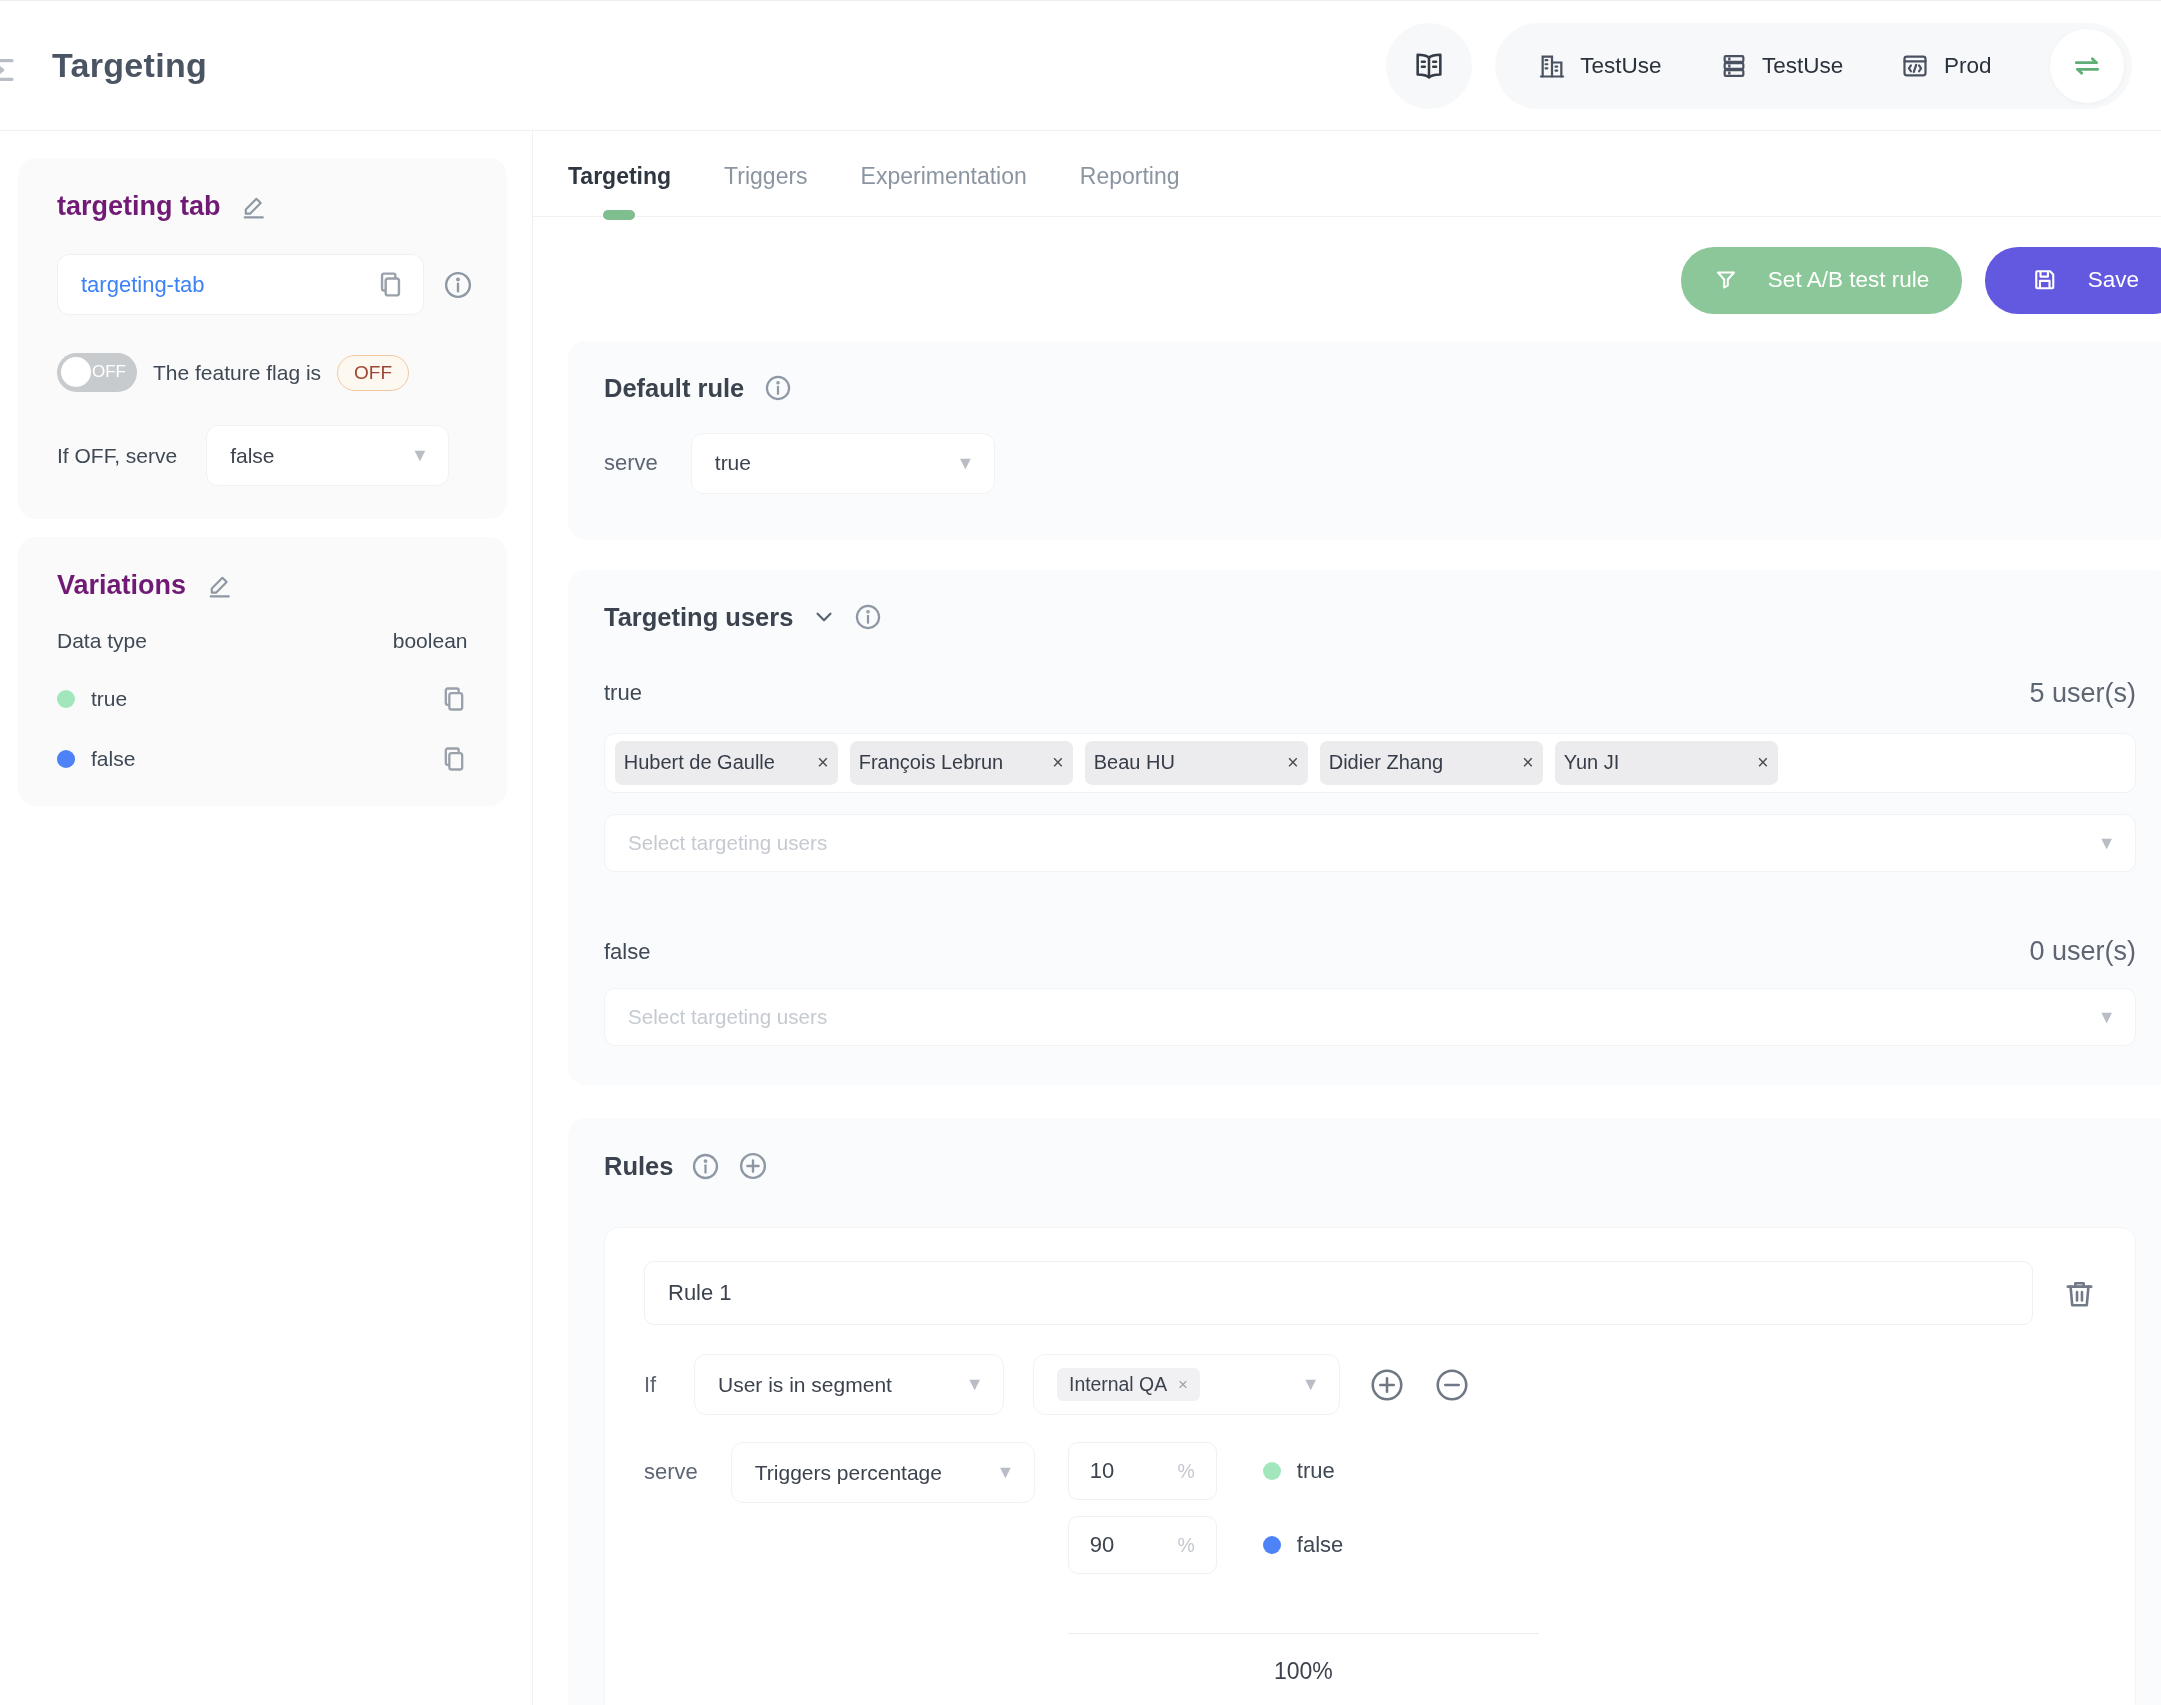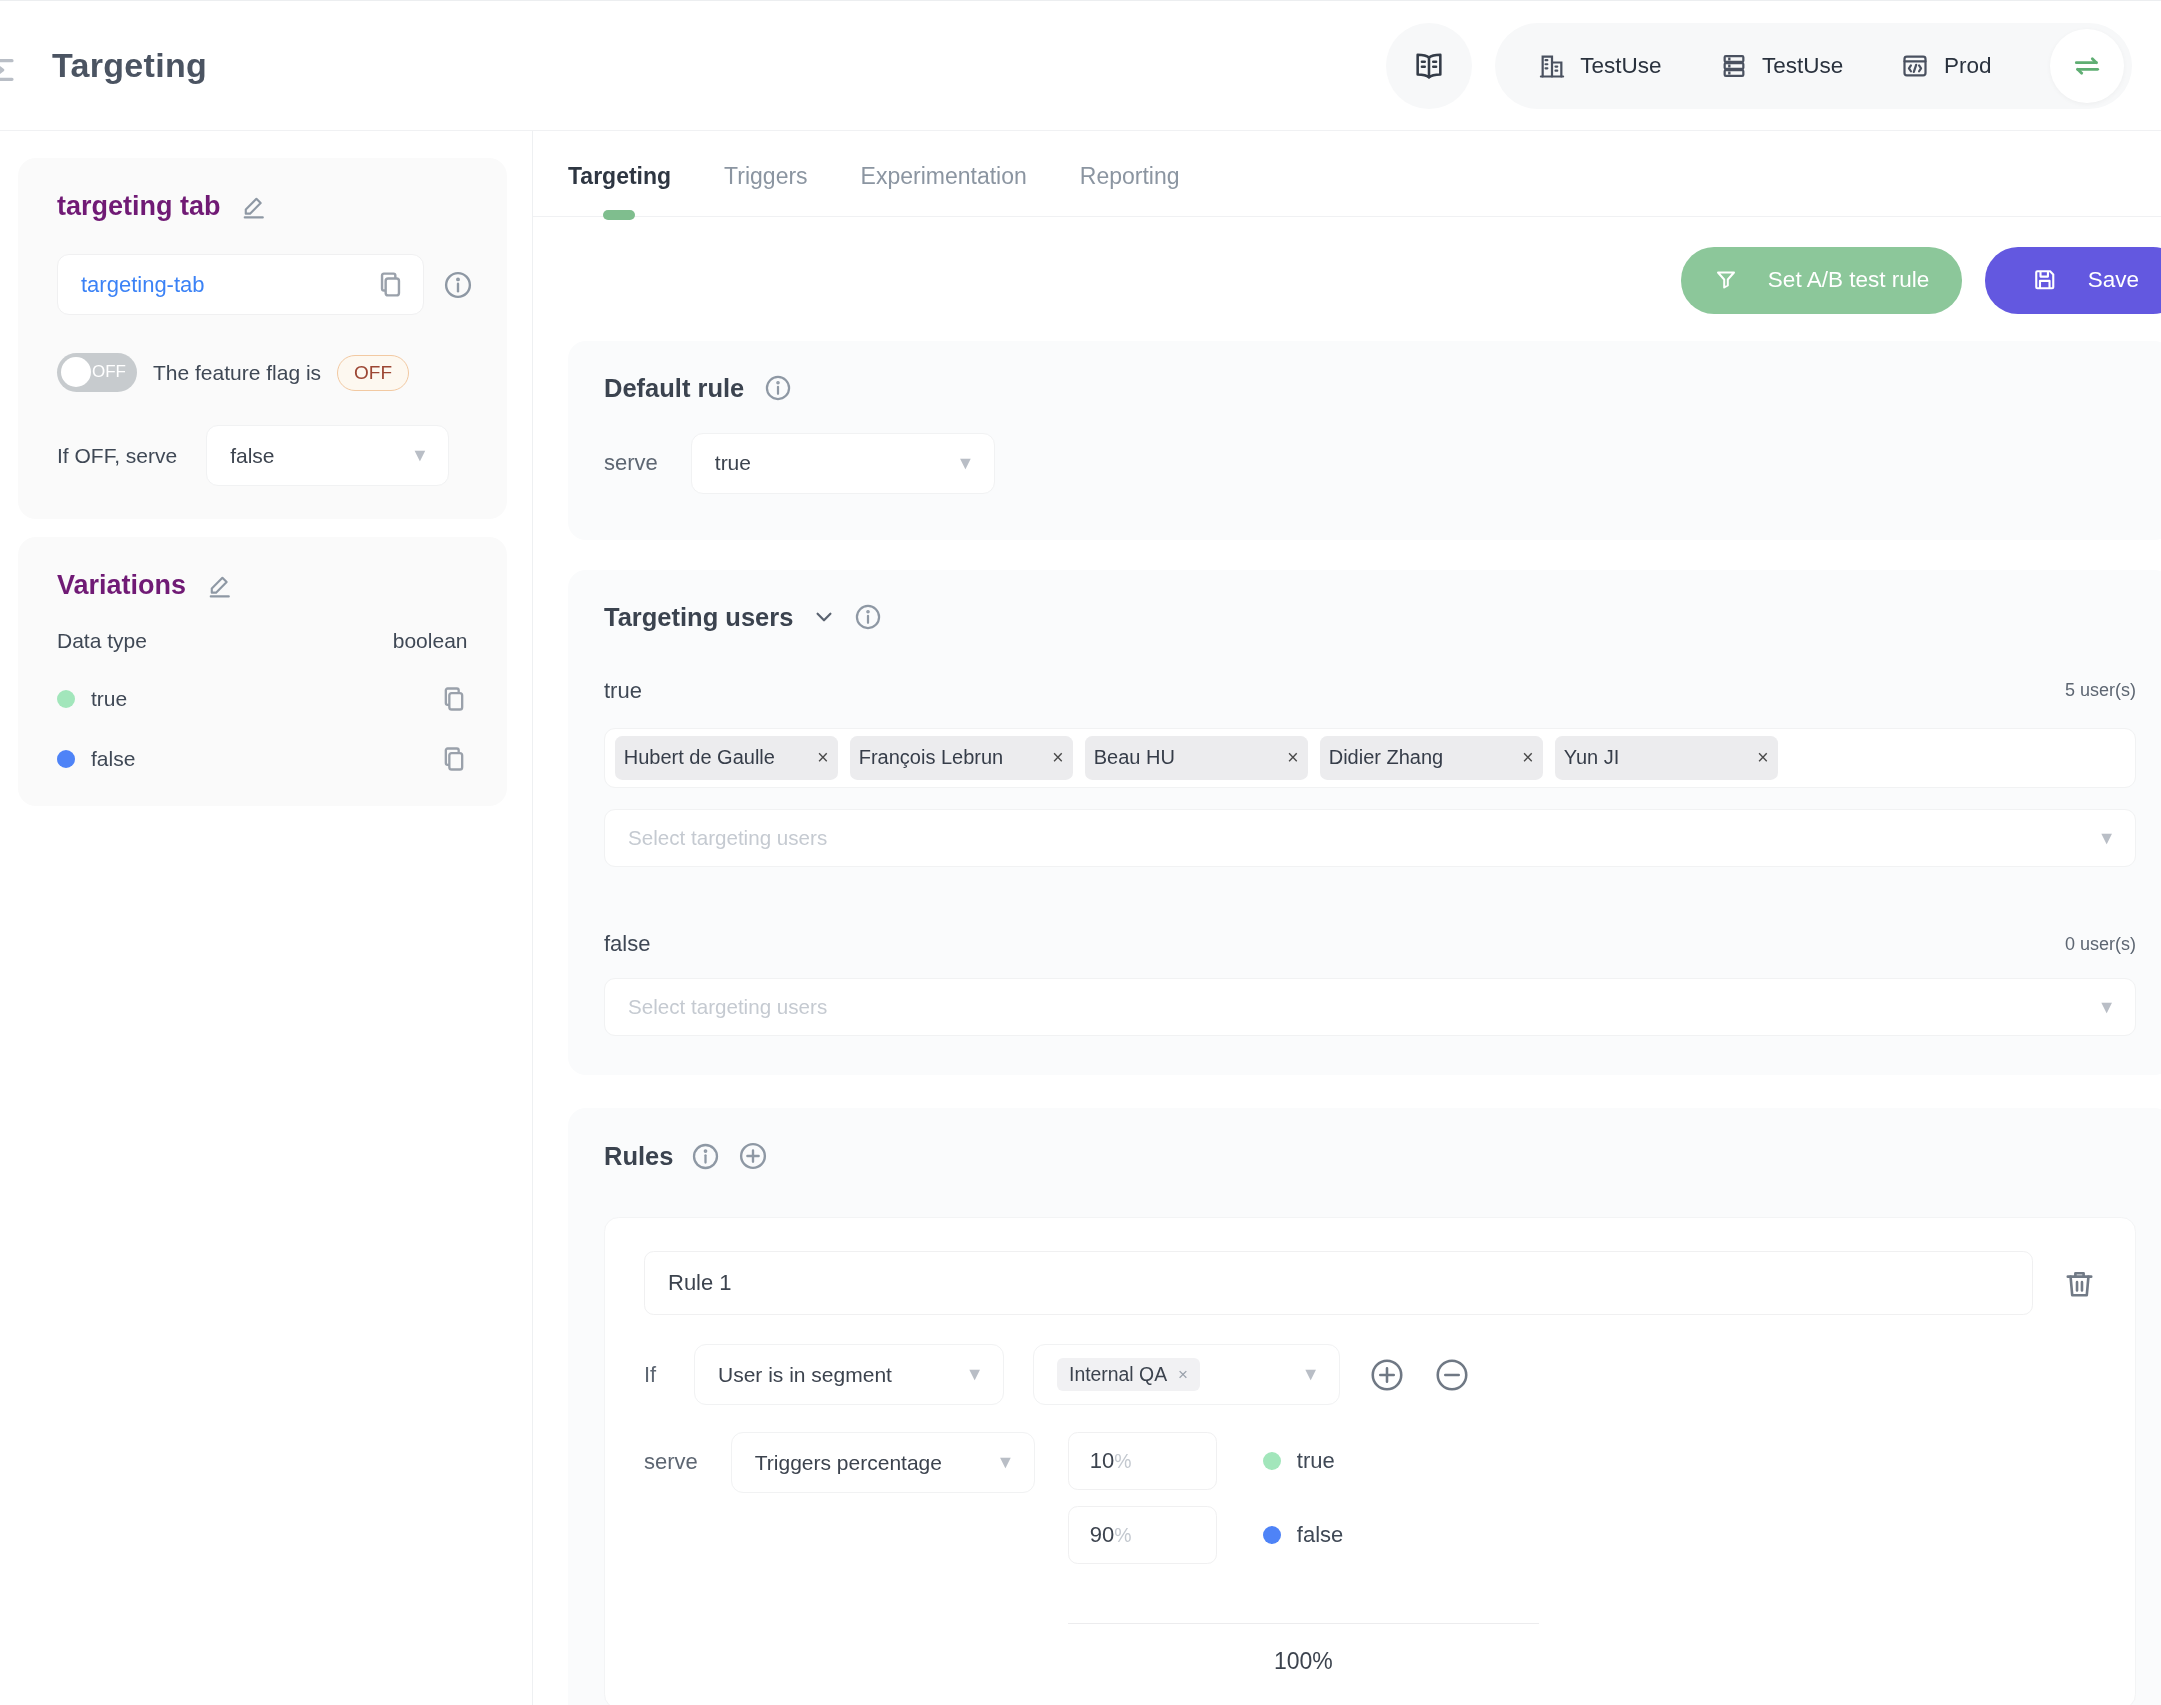"5 user(s)" .group-count { font-size: 18px -> 27px }
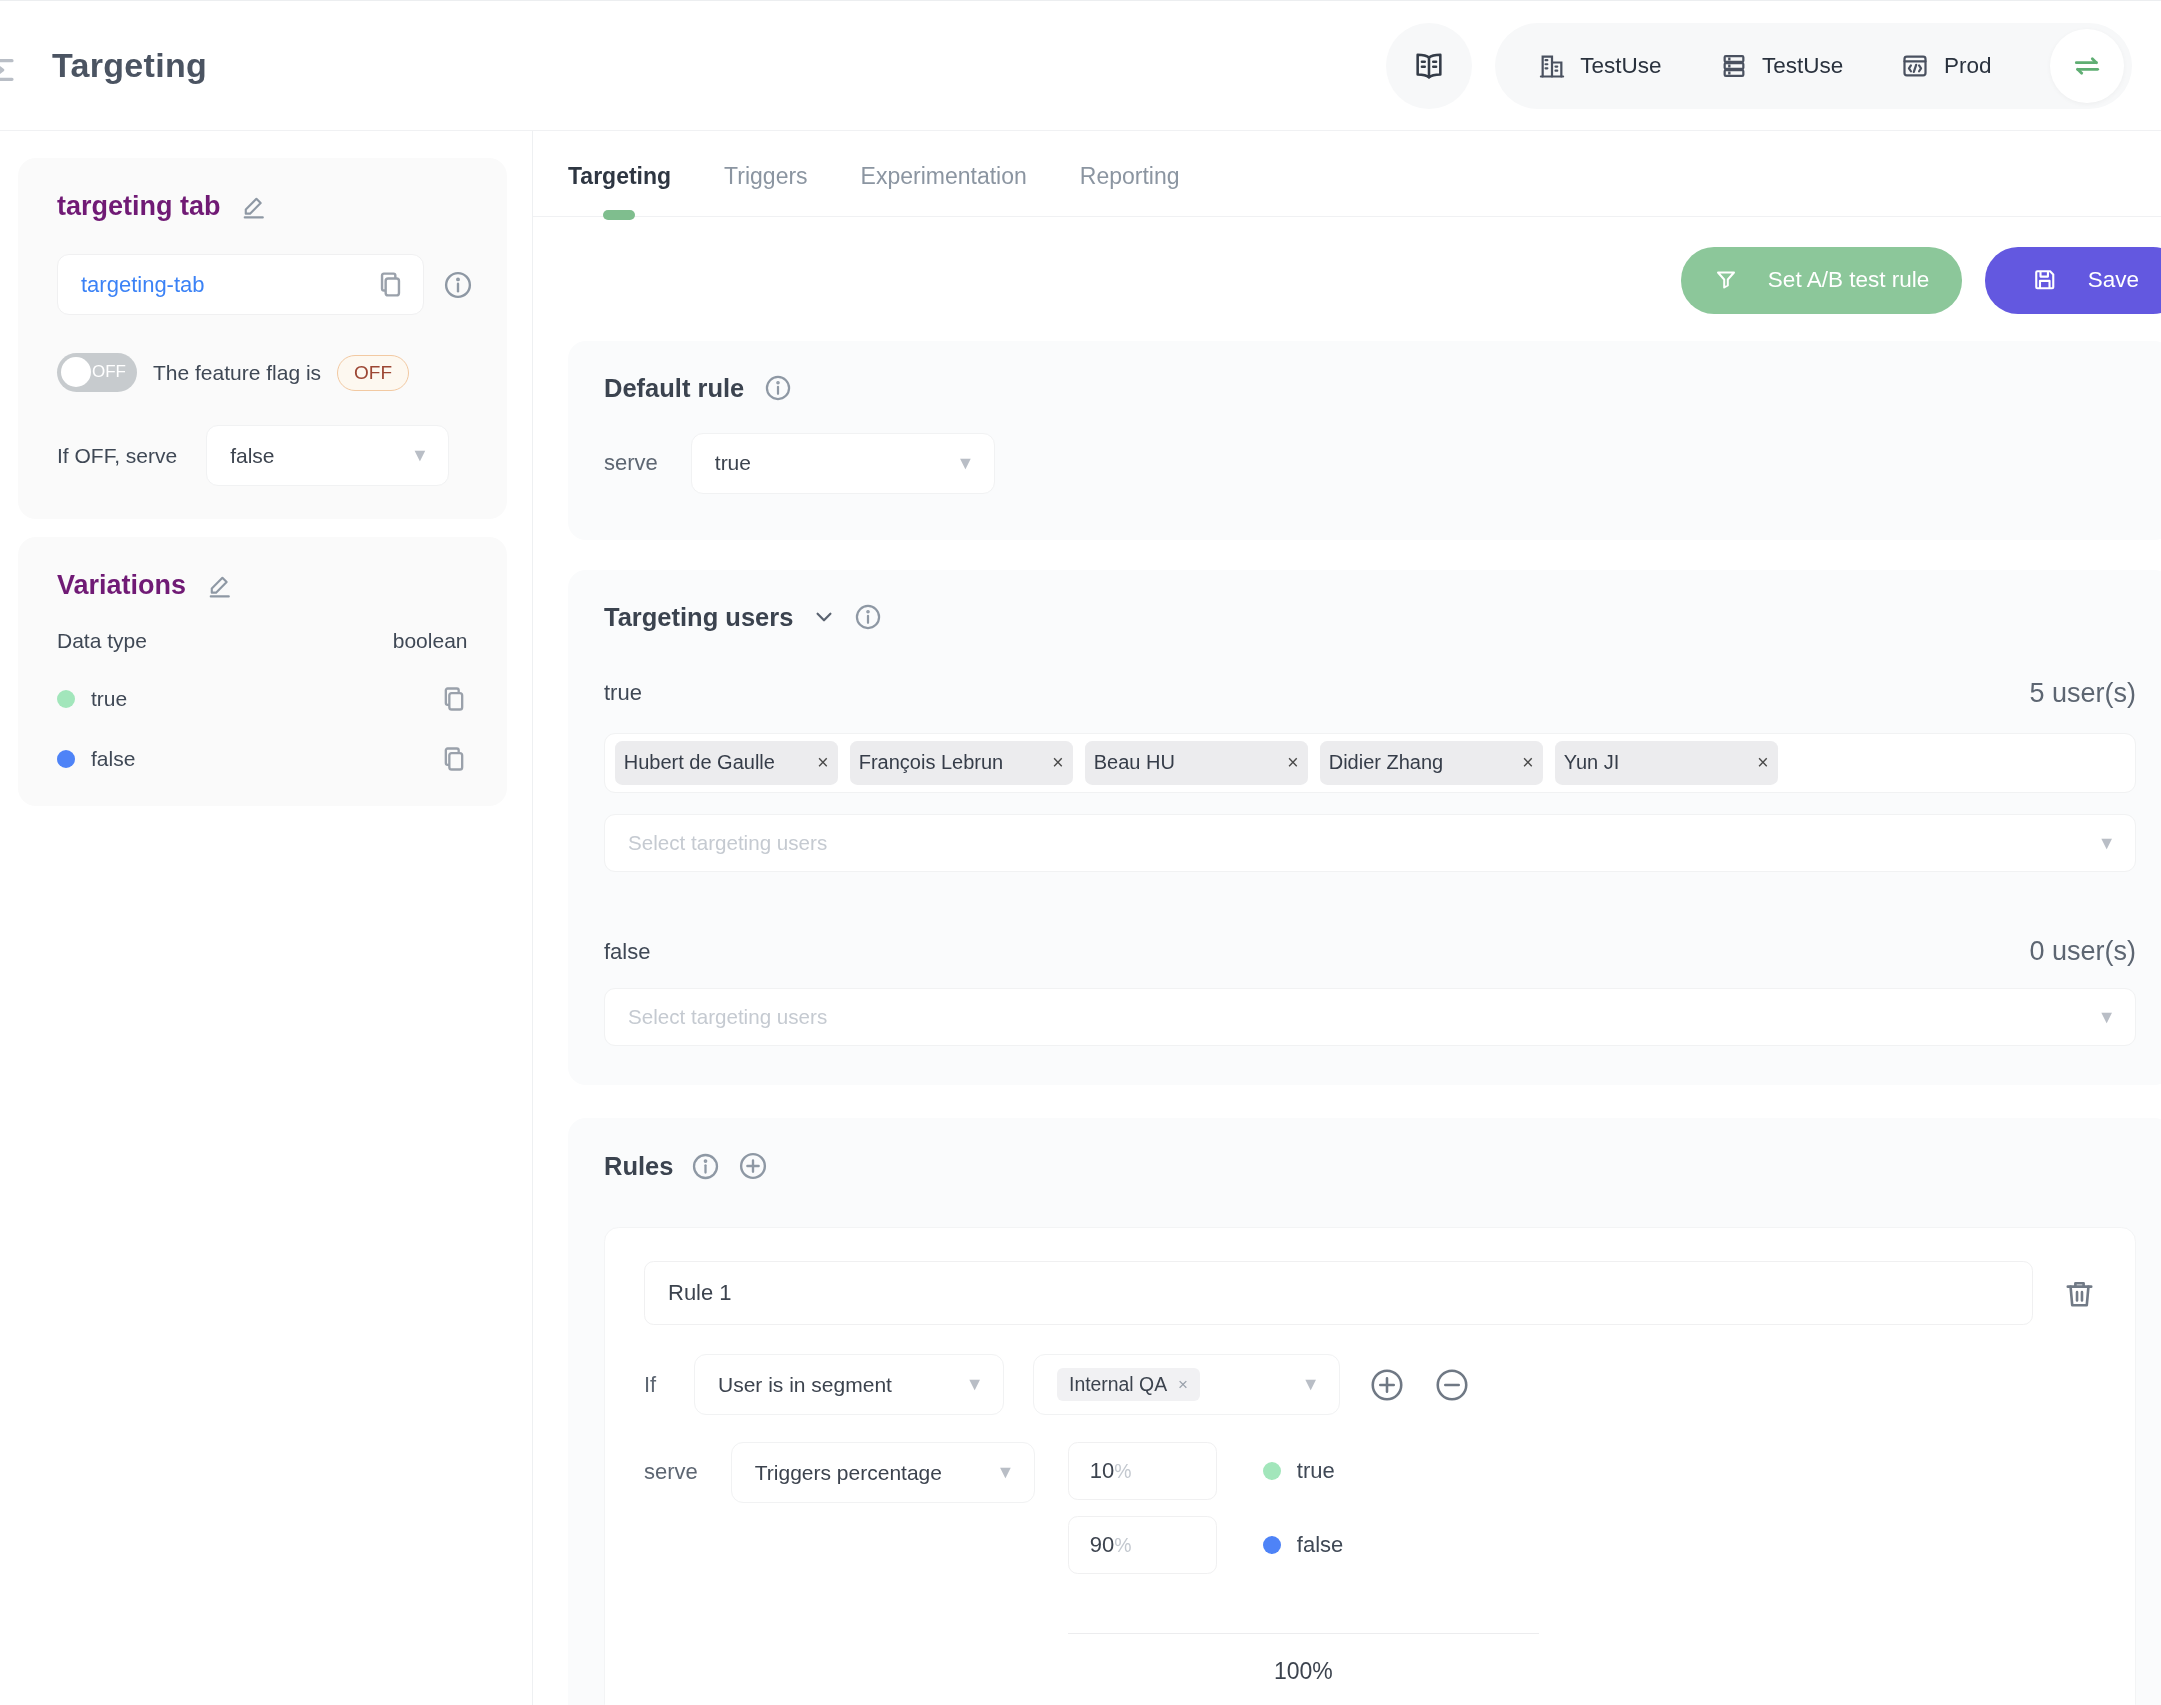"10" .pct-input { justify-content: none -> space-between }
